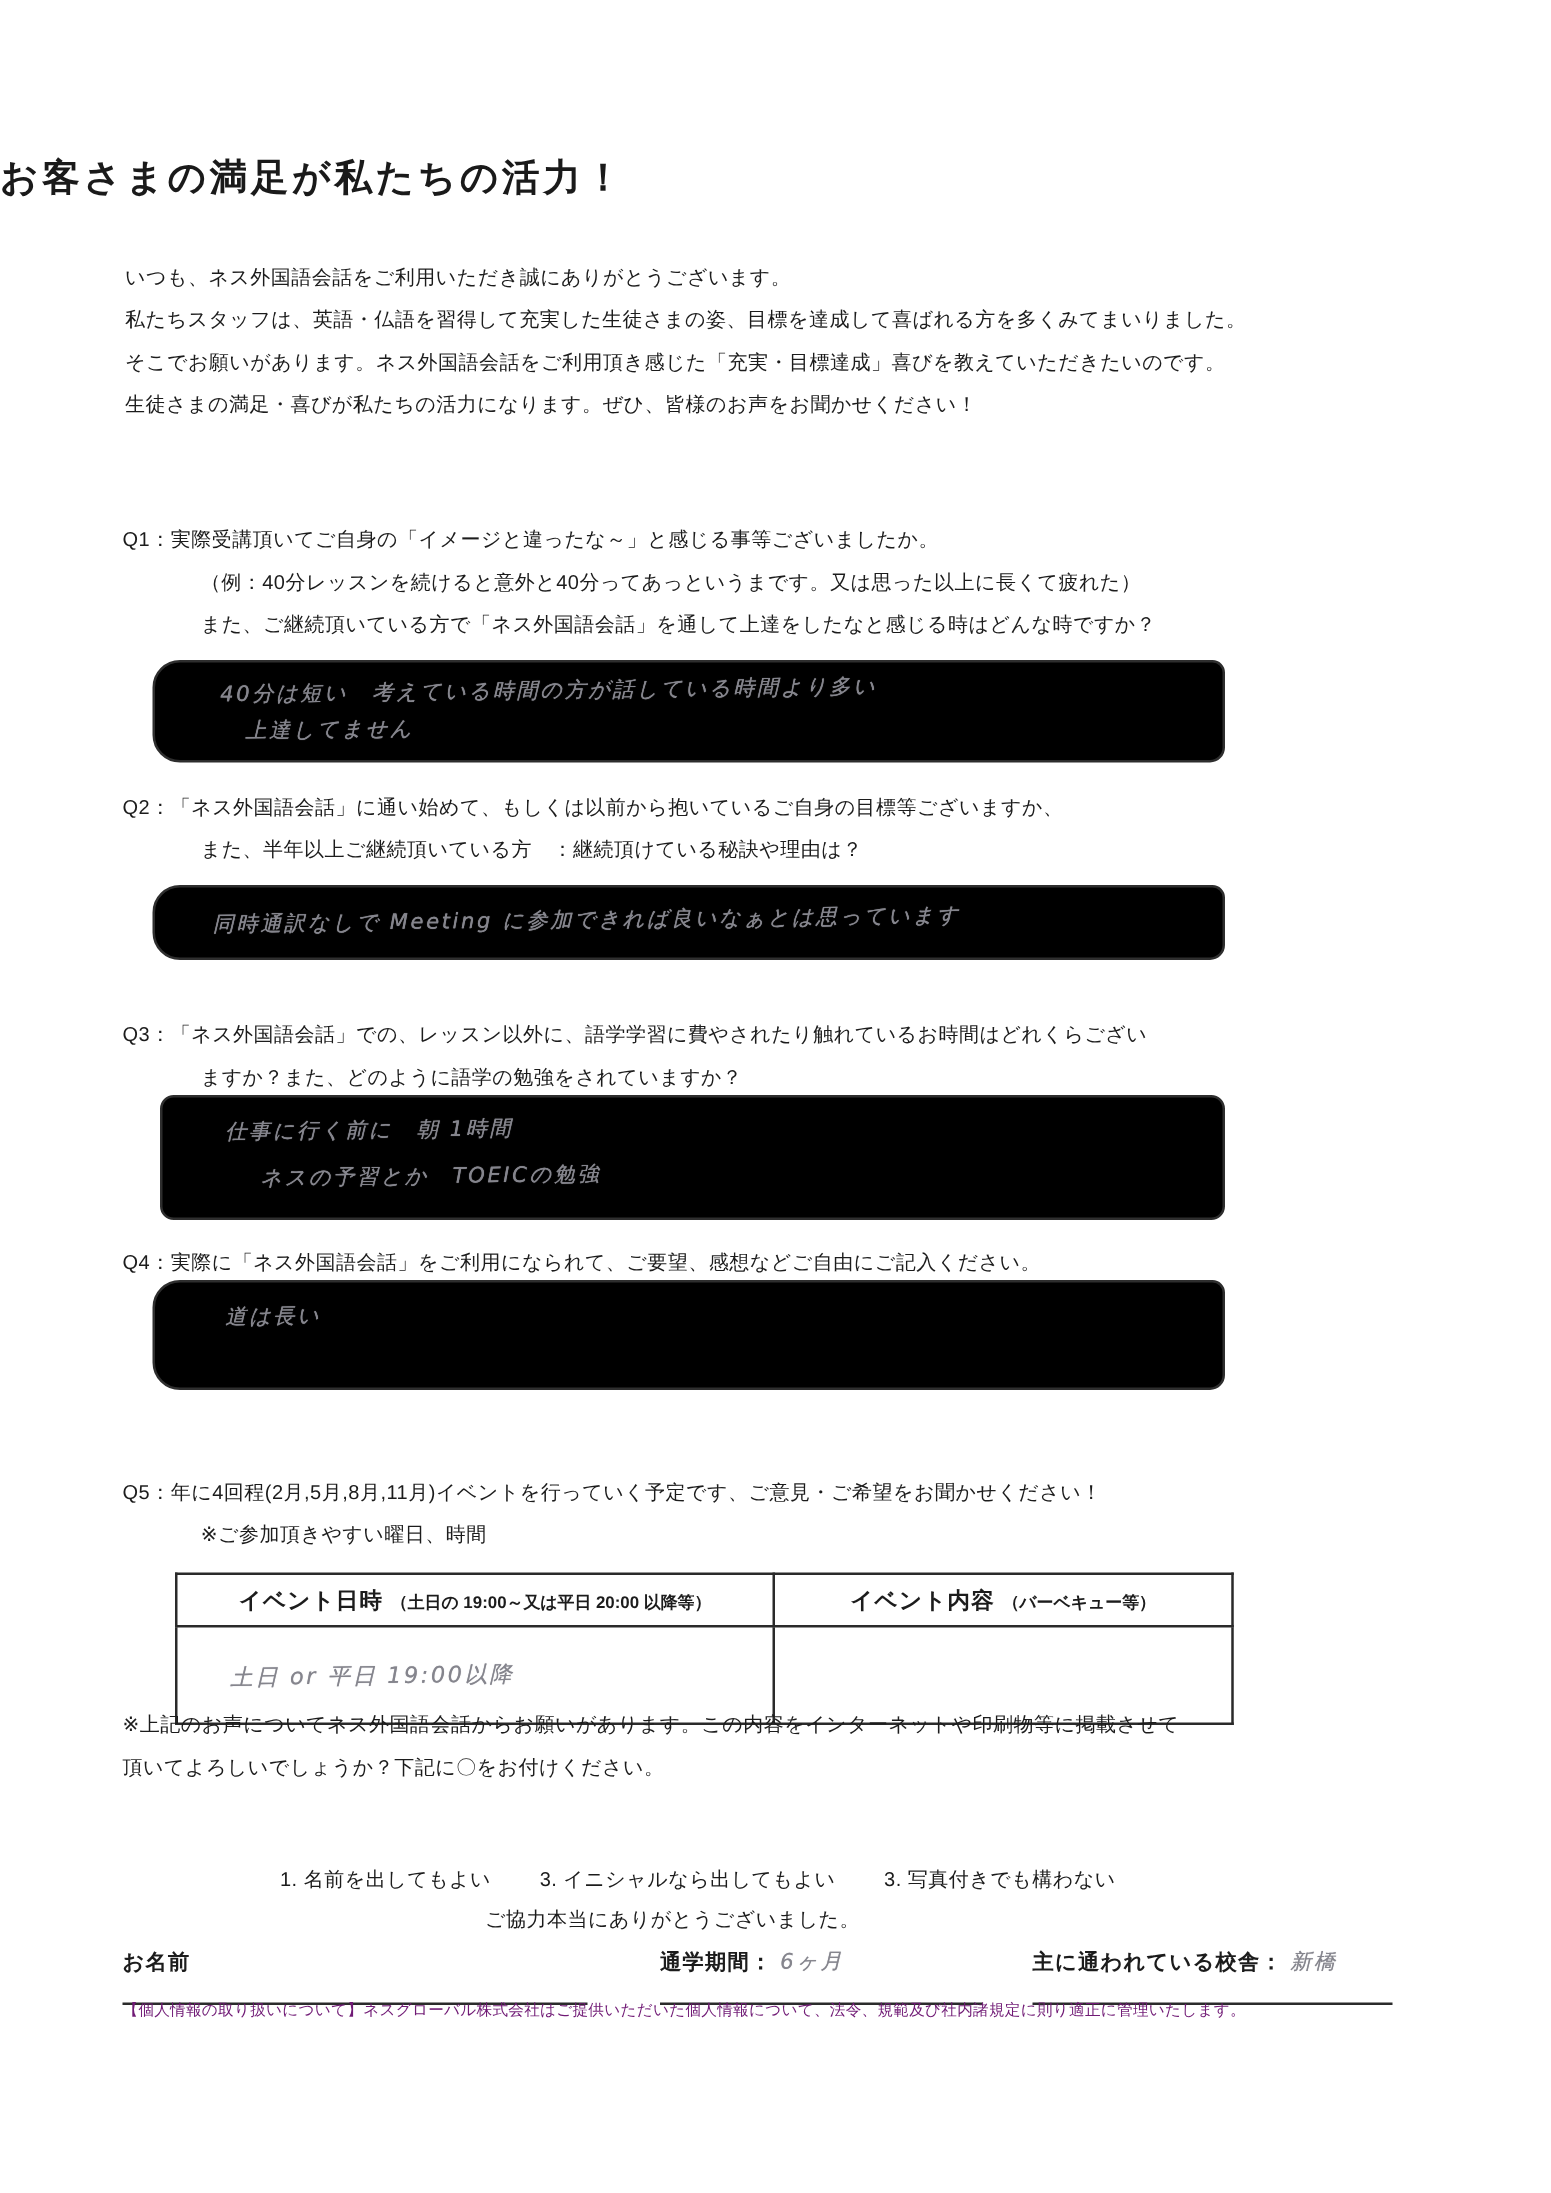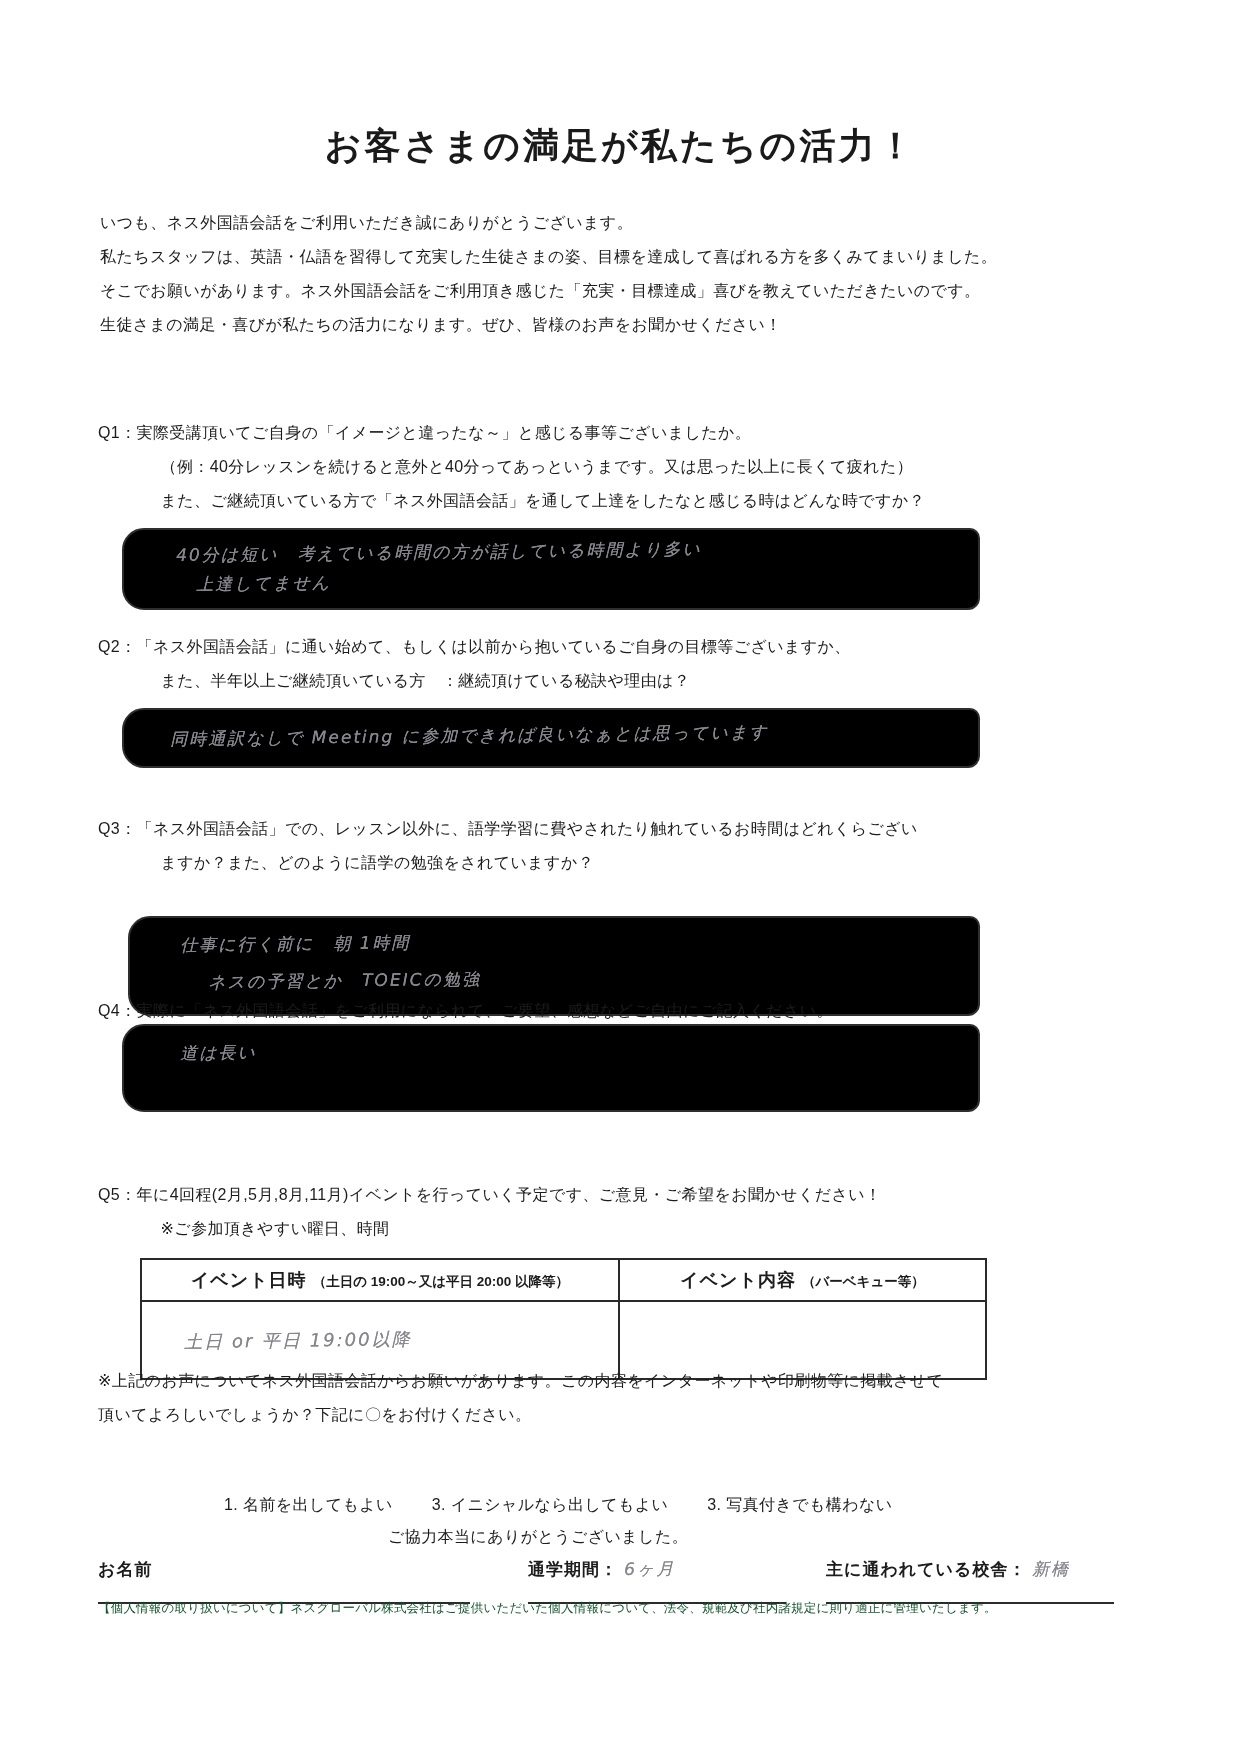"お客さまの満足が私たちの活力！" .title { font-size: 36px -> 30px; text-align: center -> none }
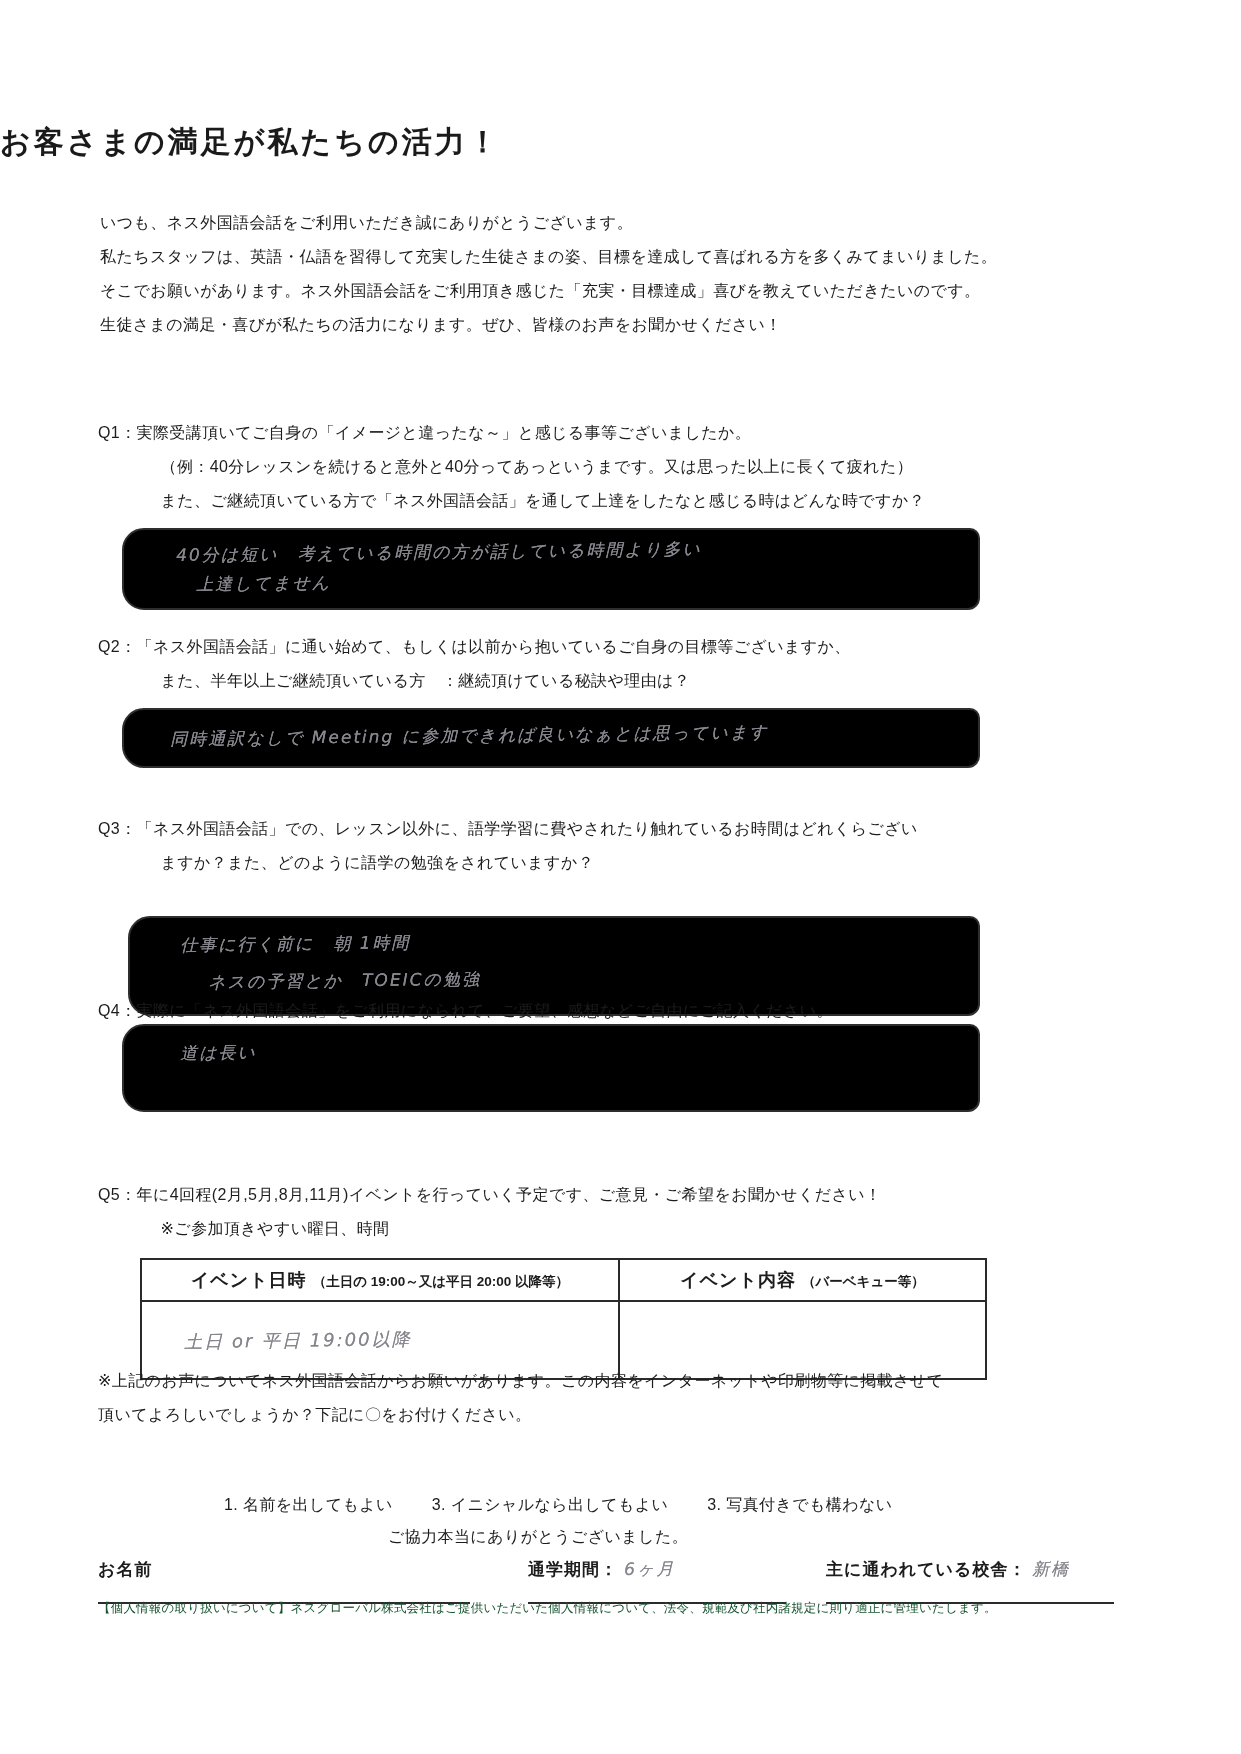"仕事に行く前に 朝 1時間" div.abs { border-radius: none -> 11px; top: 916px -> 876px }
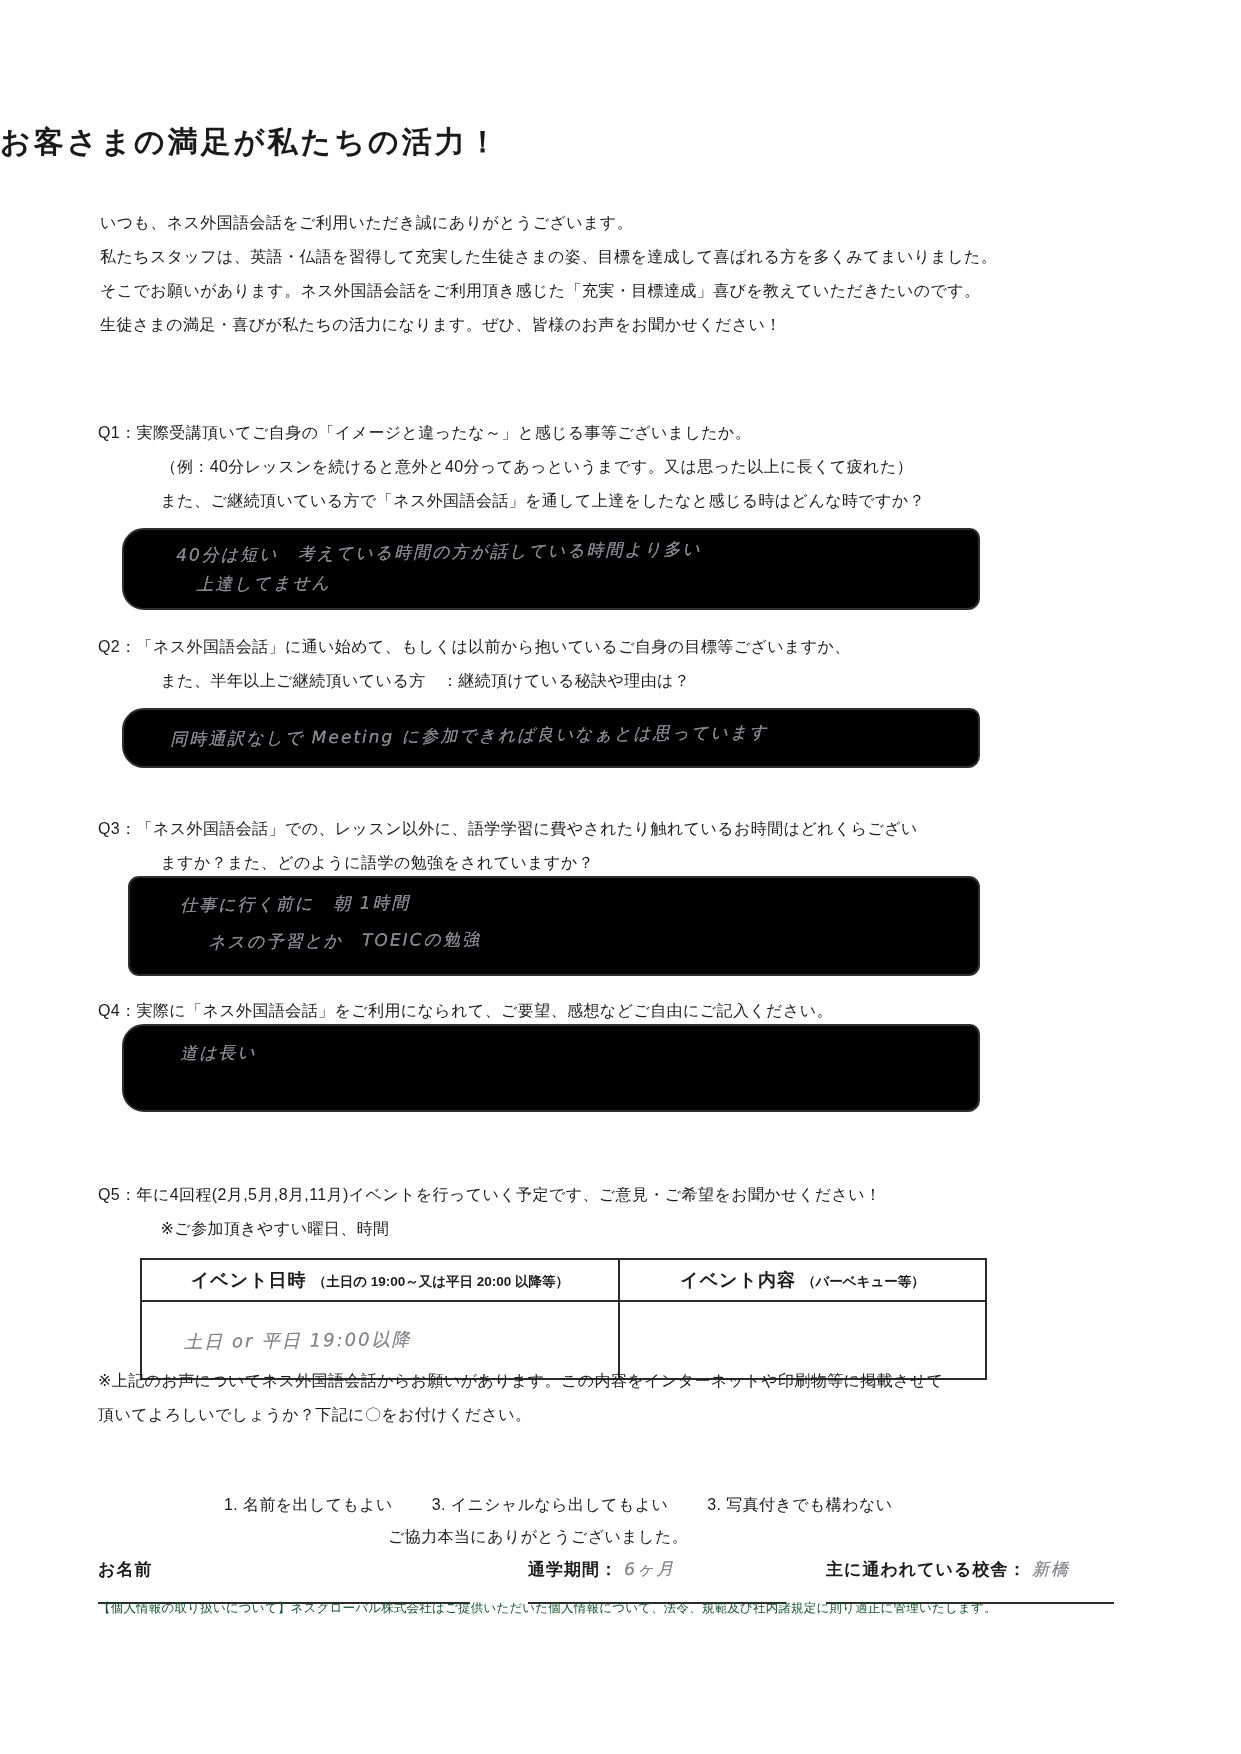"【個人情報の取り扱いについて】ネスグローバル株式会社はご提供いただいた個人情報に" .privacy { color: #14532d -> #701a75 }
